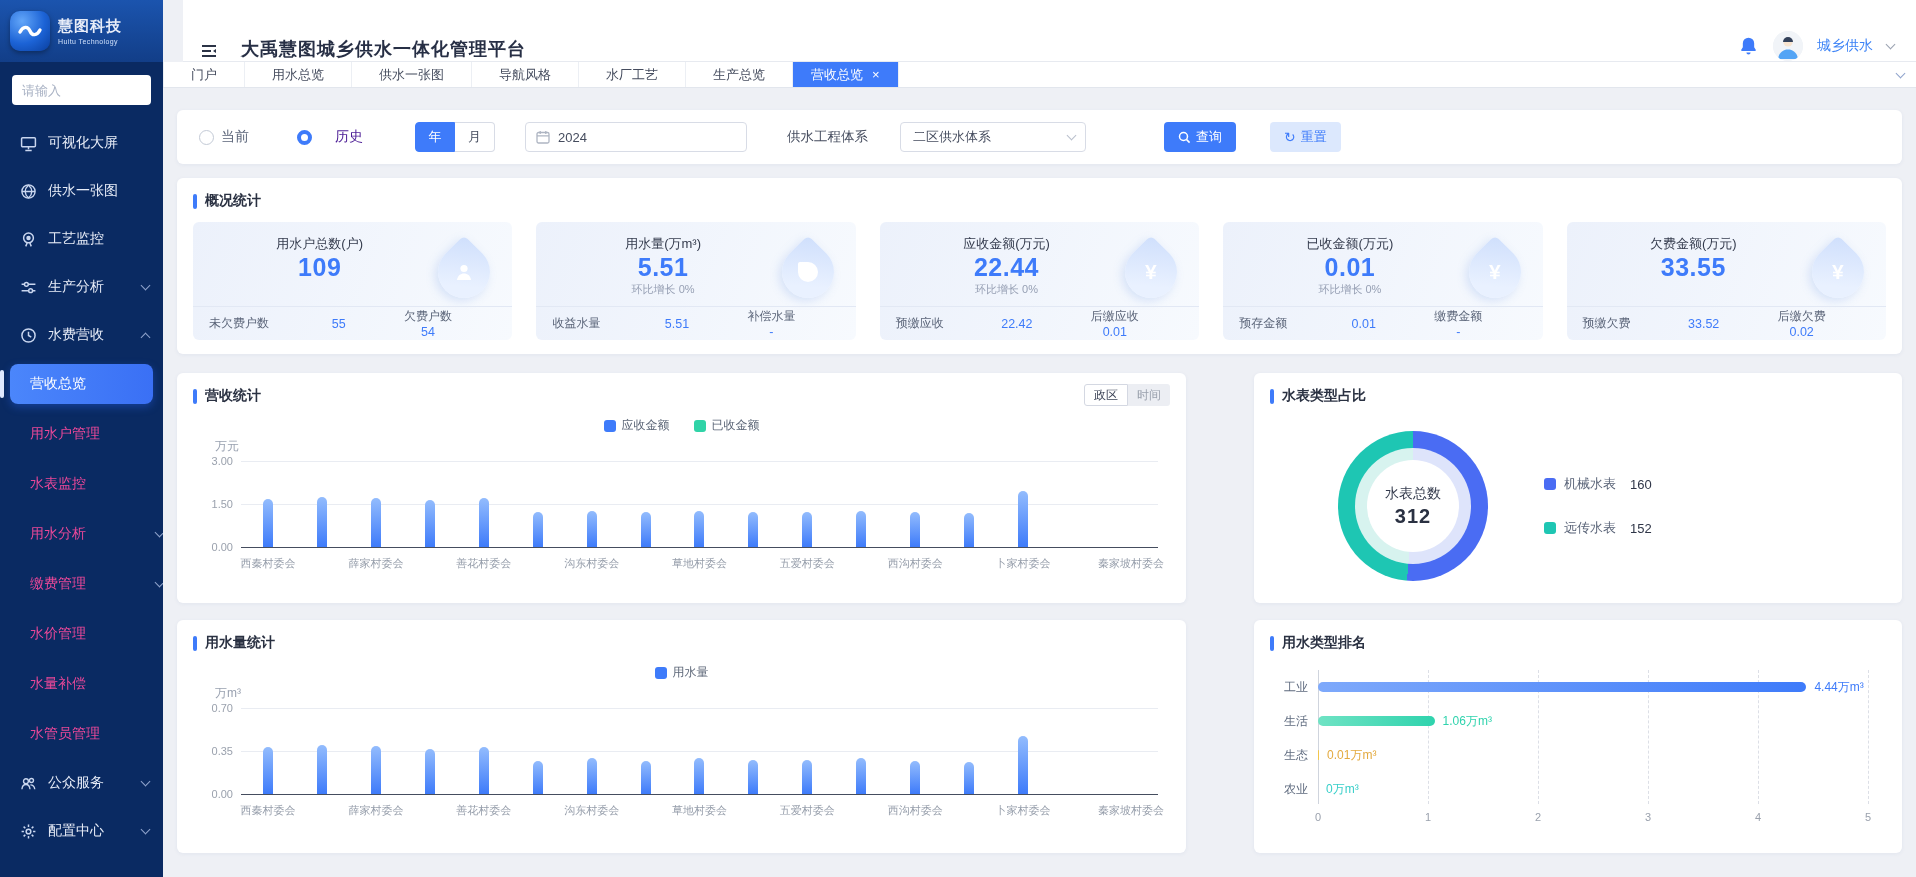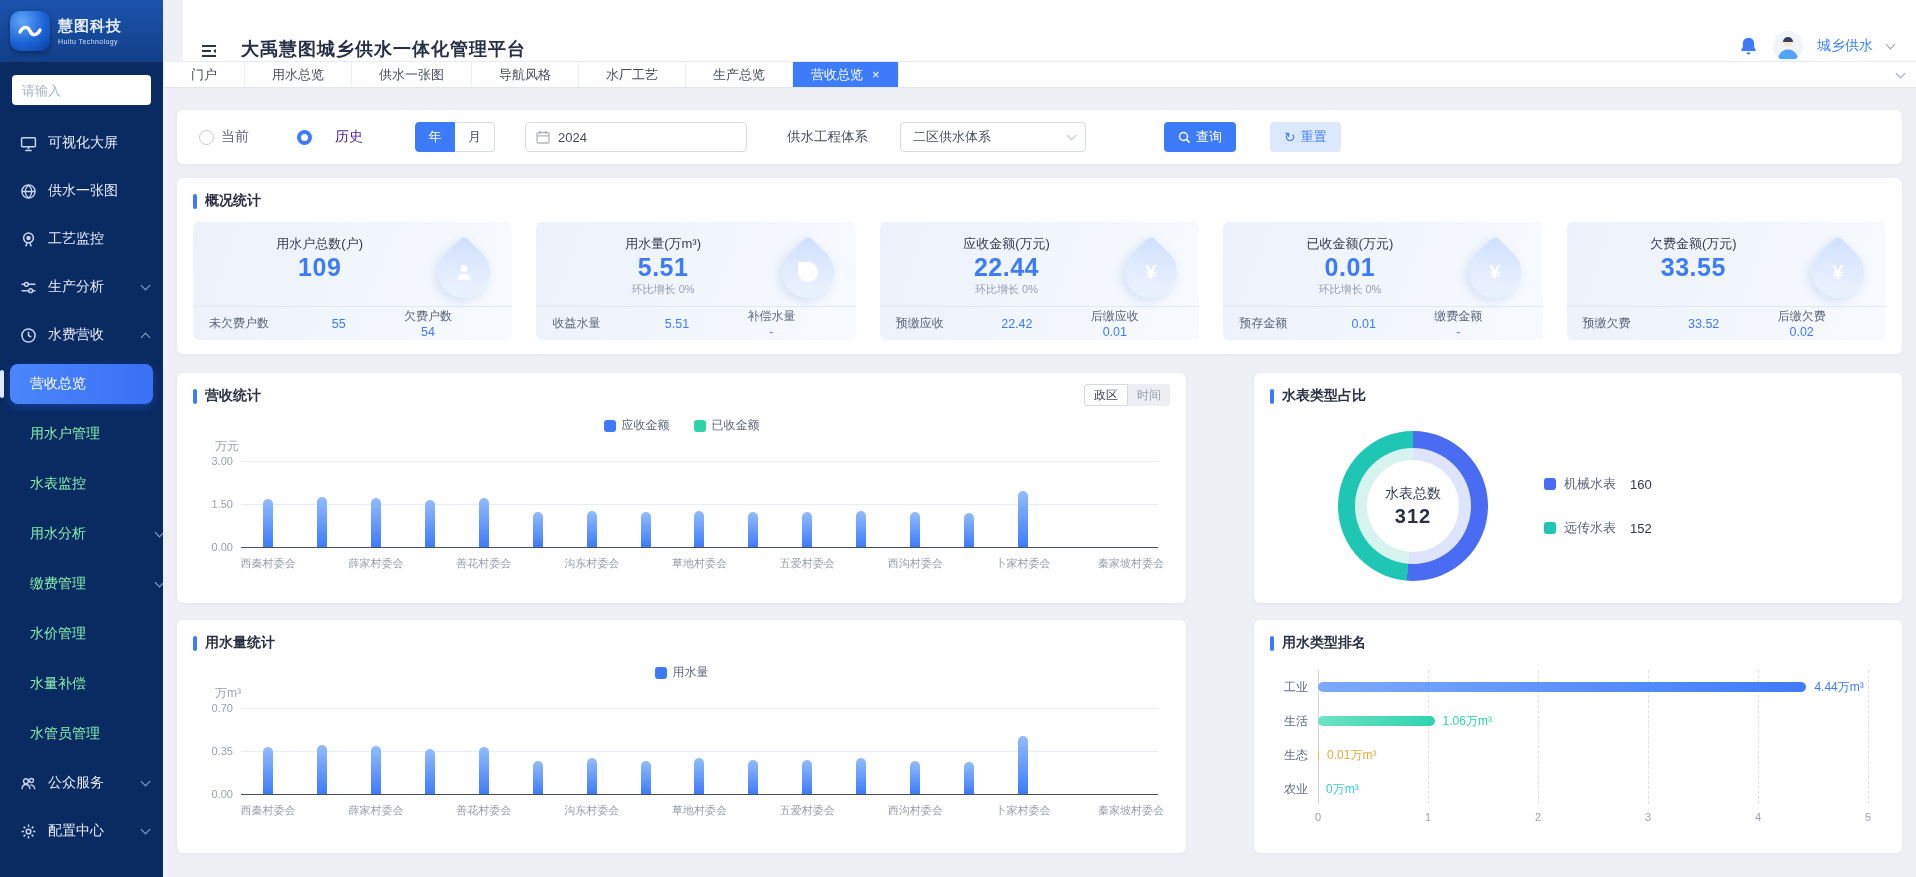"用水户管理" .m-subitem { color: #86efac -> #ec4899 }
